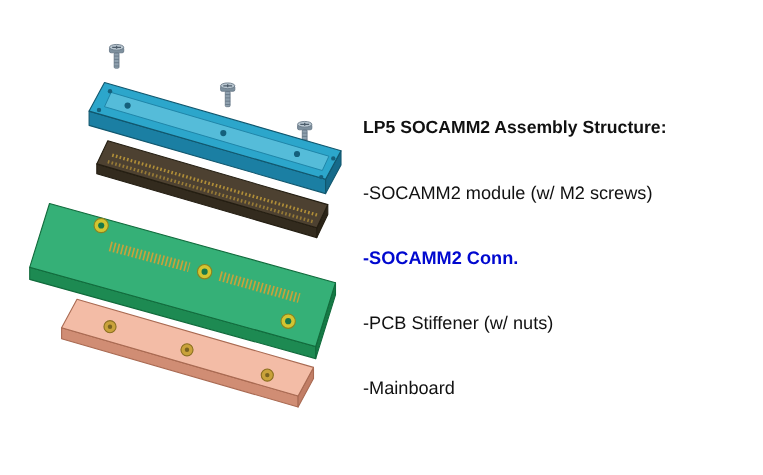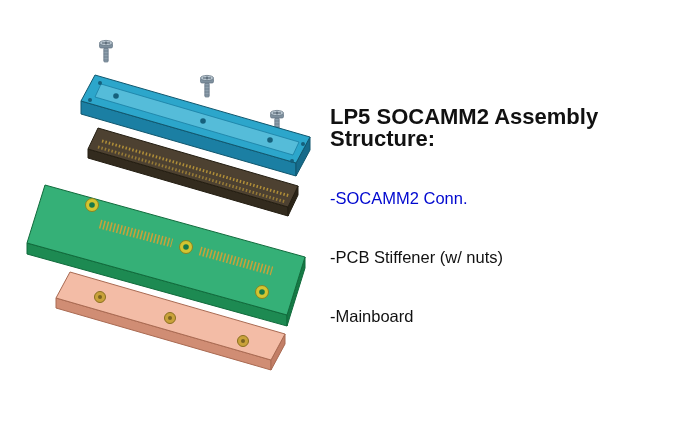"LP5 SOCAMM2 Assembly Structure:" .legend-title { font-size: 22px -> 16px }
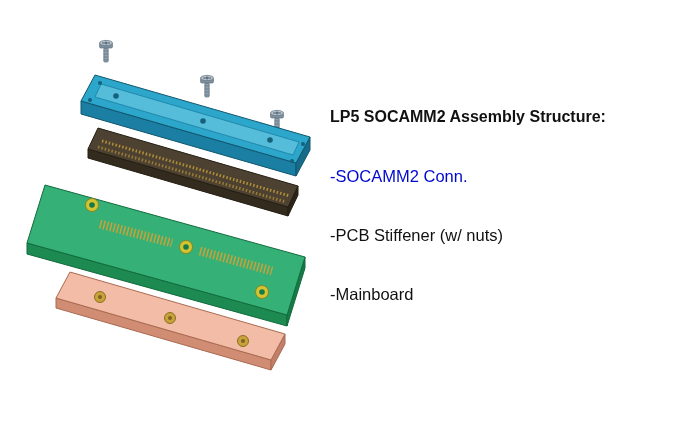"-SOCAMM2 module (w/ M2 screws)" div.legend-item { html: none -> <div>-SOCAMM2 module (w/ M2 screws)</div> }
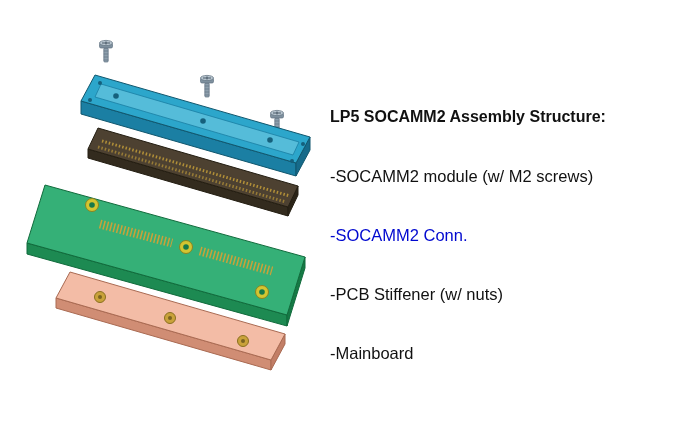"-SOCAMM2 Conn." .legend-item.emphasis { font-weight: normal -> bold }
